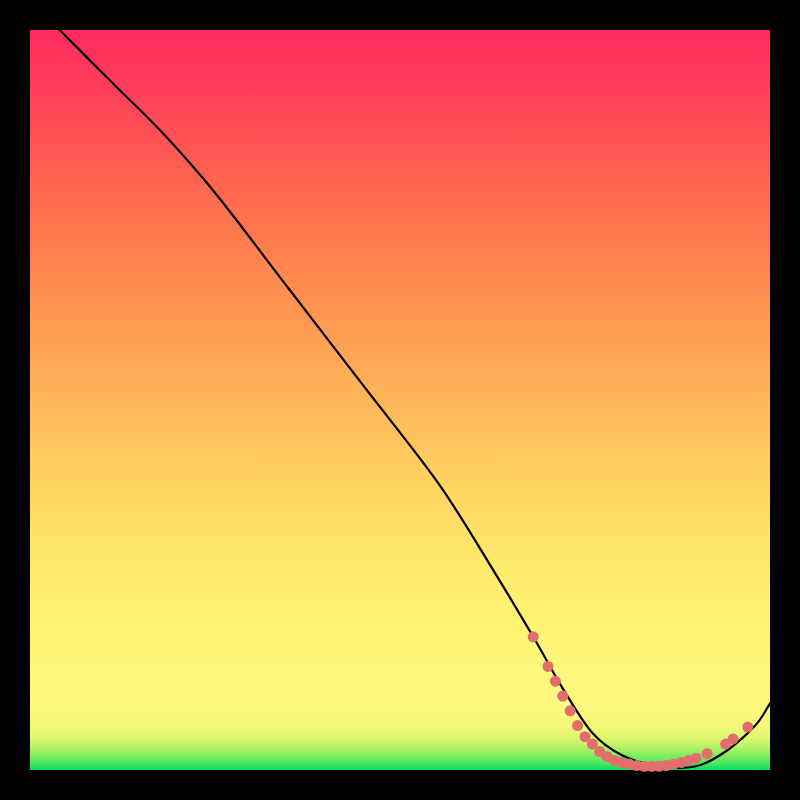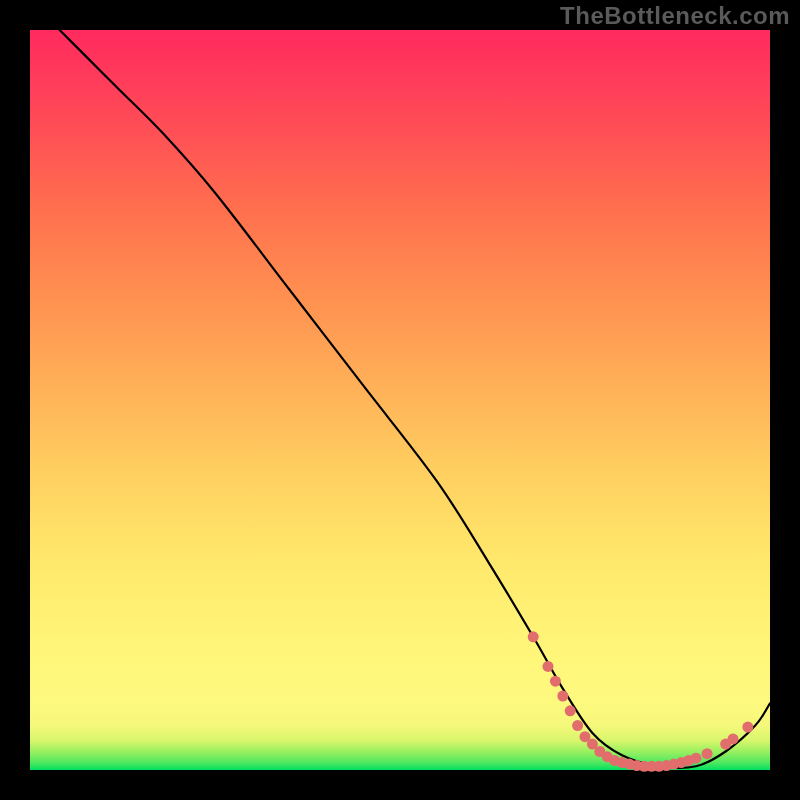"TheBottleneck.com" div.watermark { html: <div>TheBottleneck.com</div> -> none }
